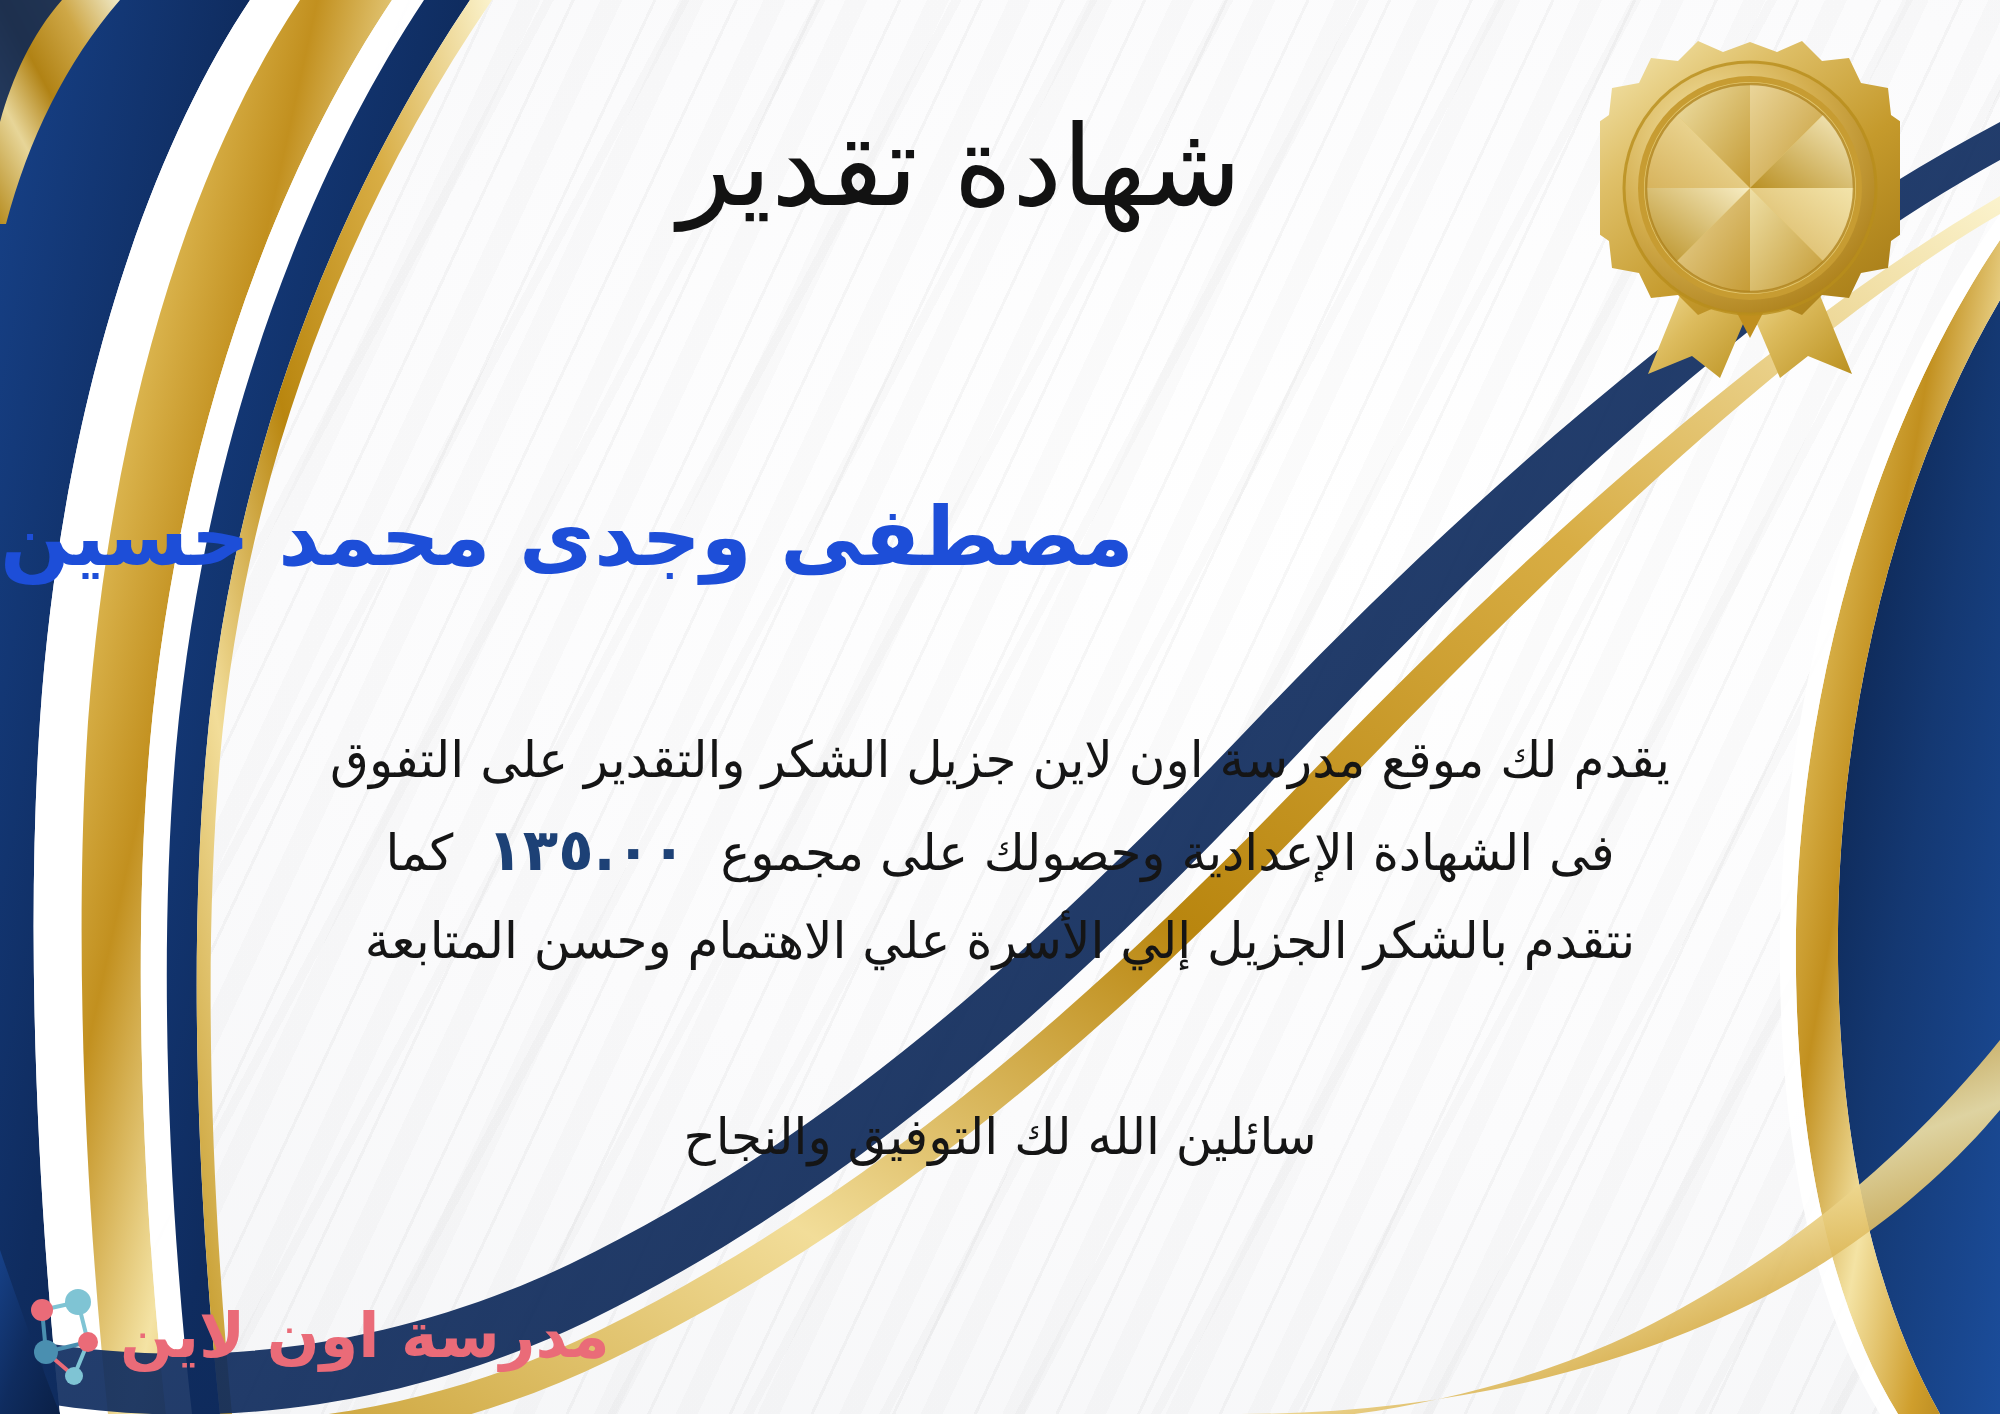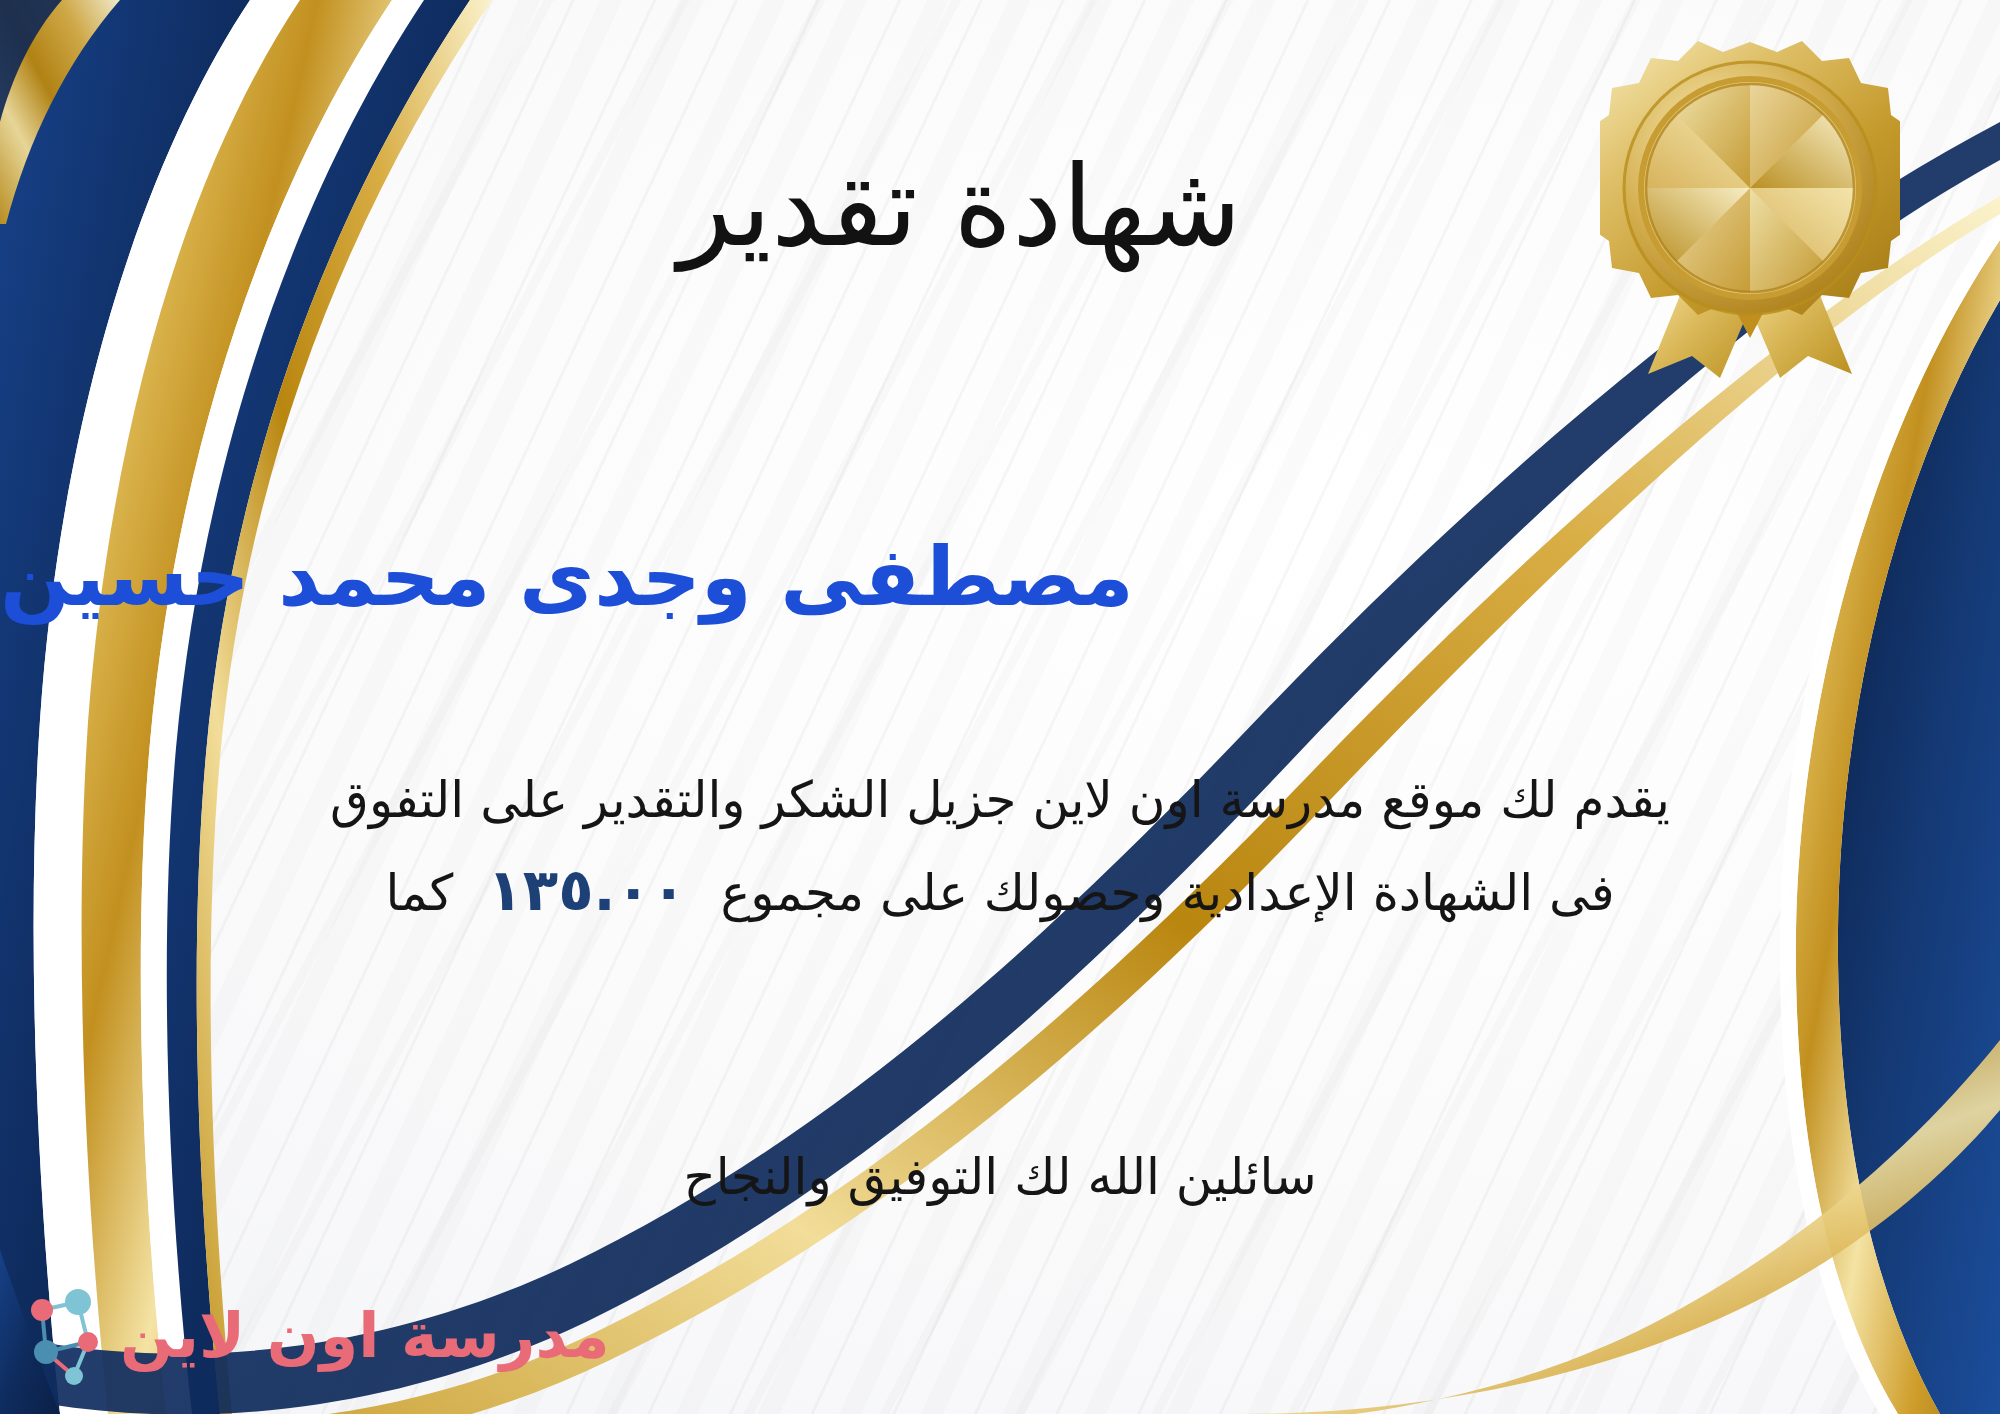"شهادة تقدير" .content { margin-top: 40px -> none }
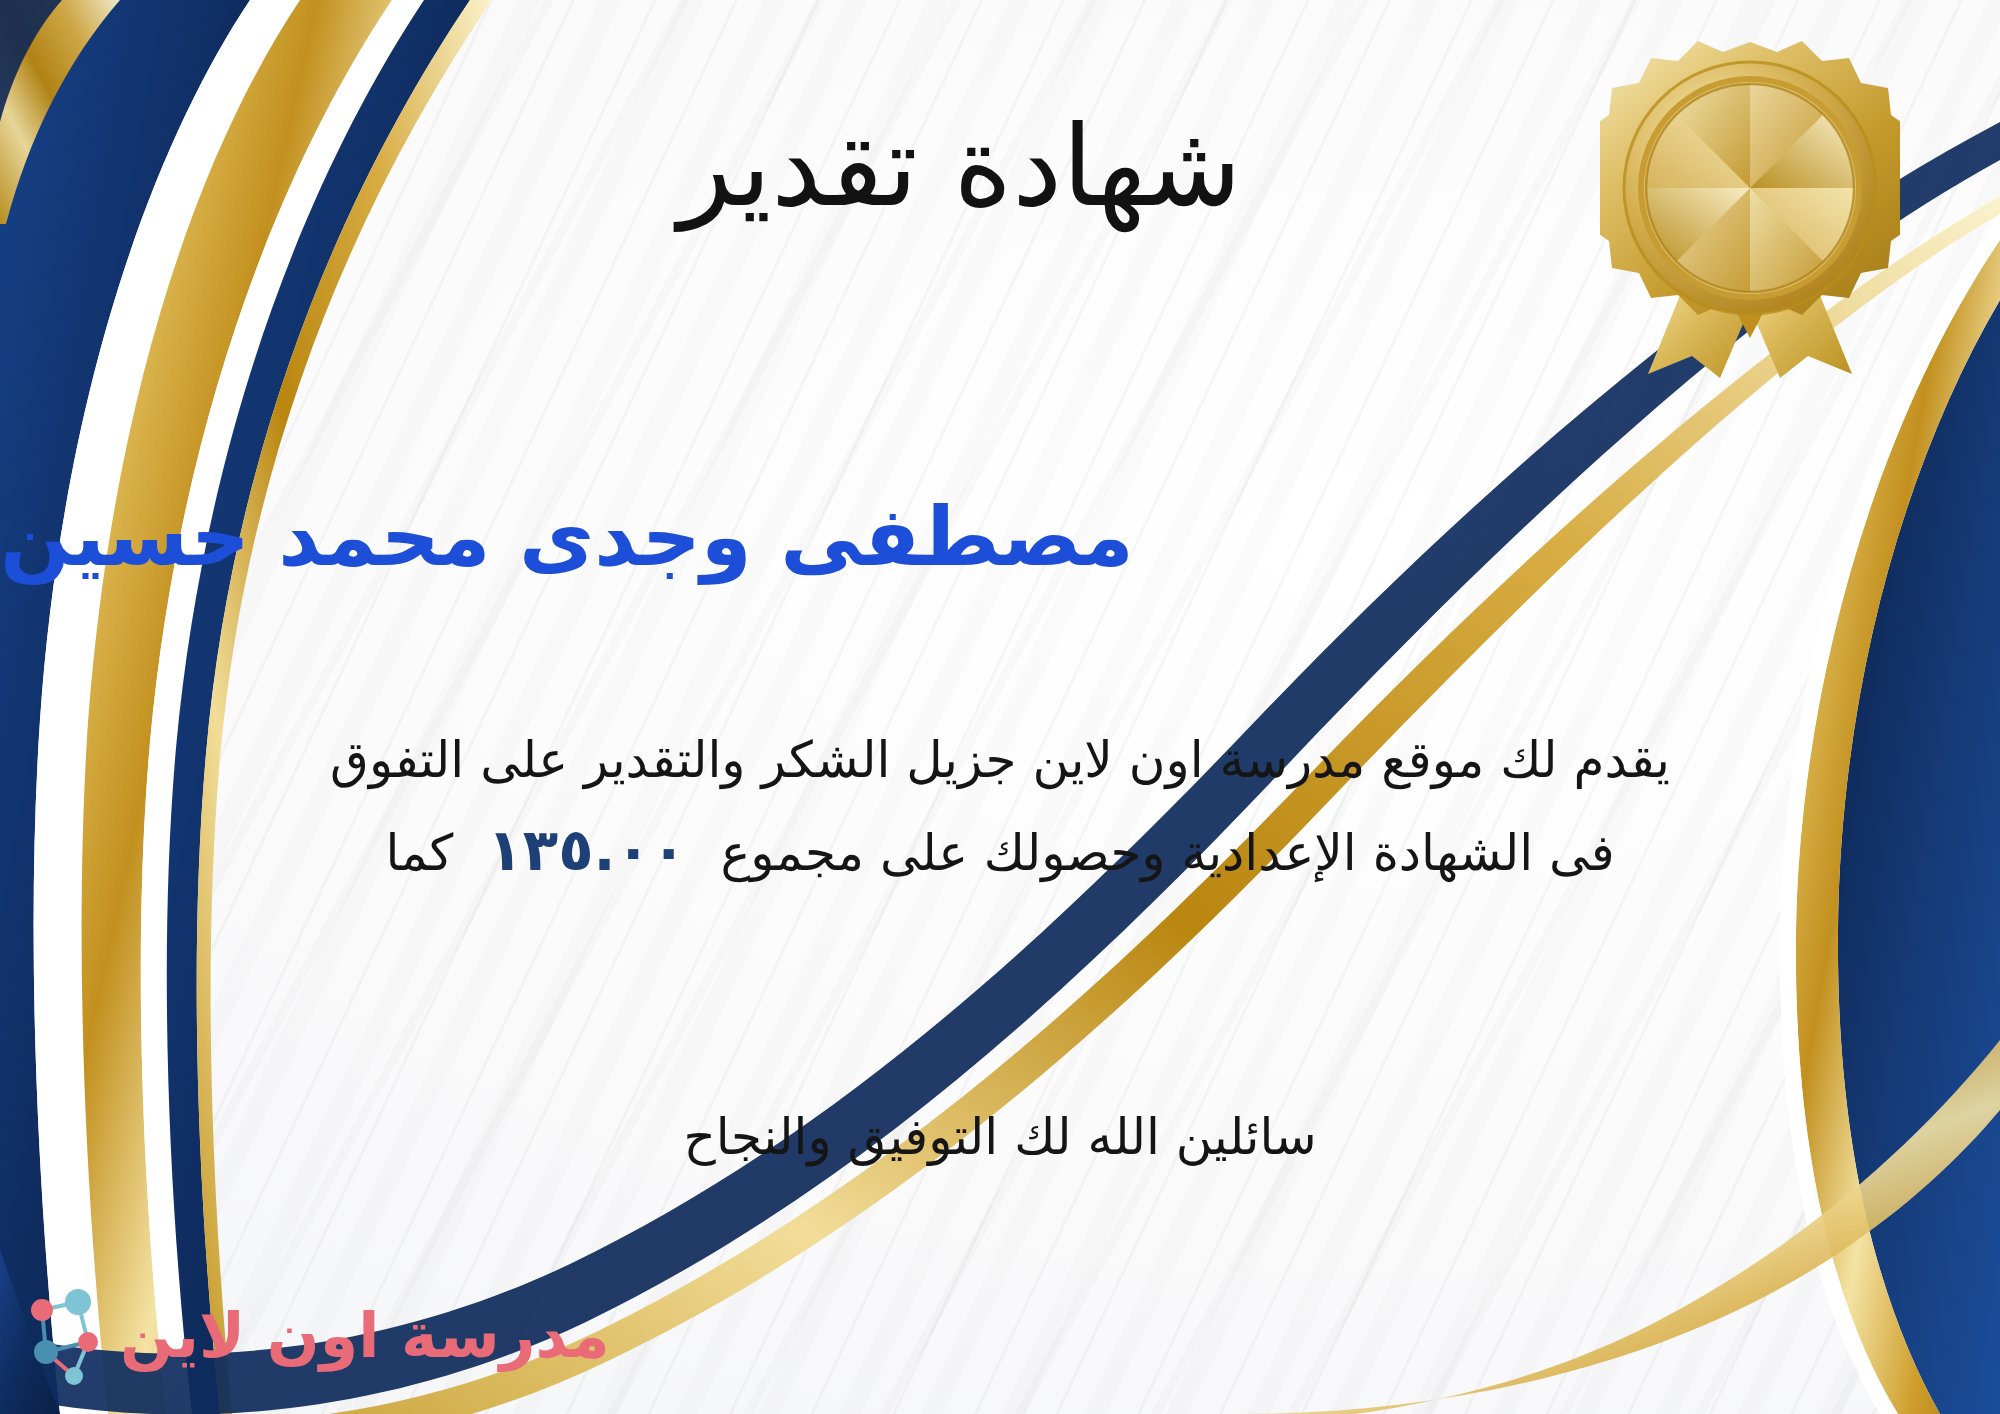"نتقدم بالشكر الجزيل إلي الأسرة" span.body-line { html: none -> <span>نتقدم بالشكر الجزيل إلي الأسرة علي الاهتمام وحسن المتابعة</span> }
